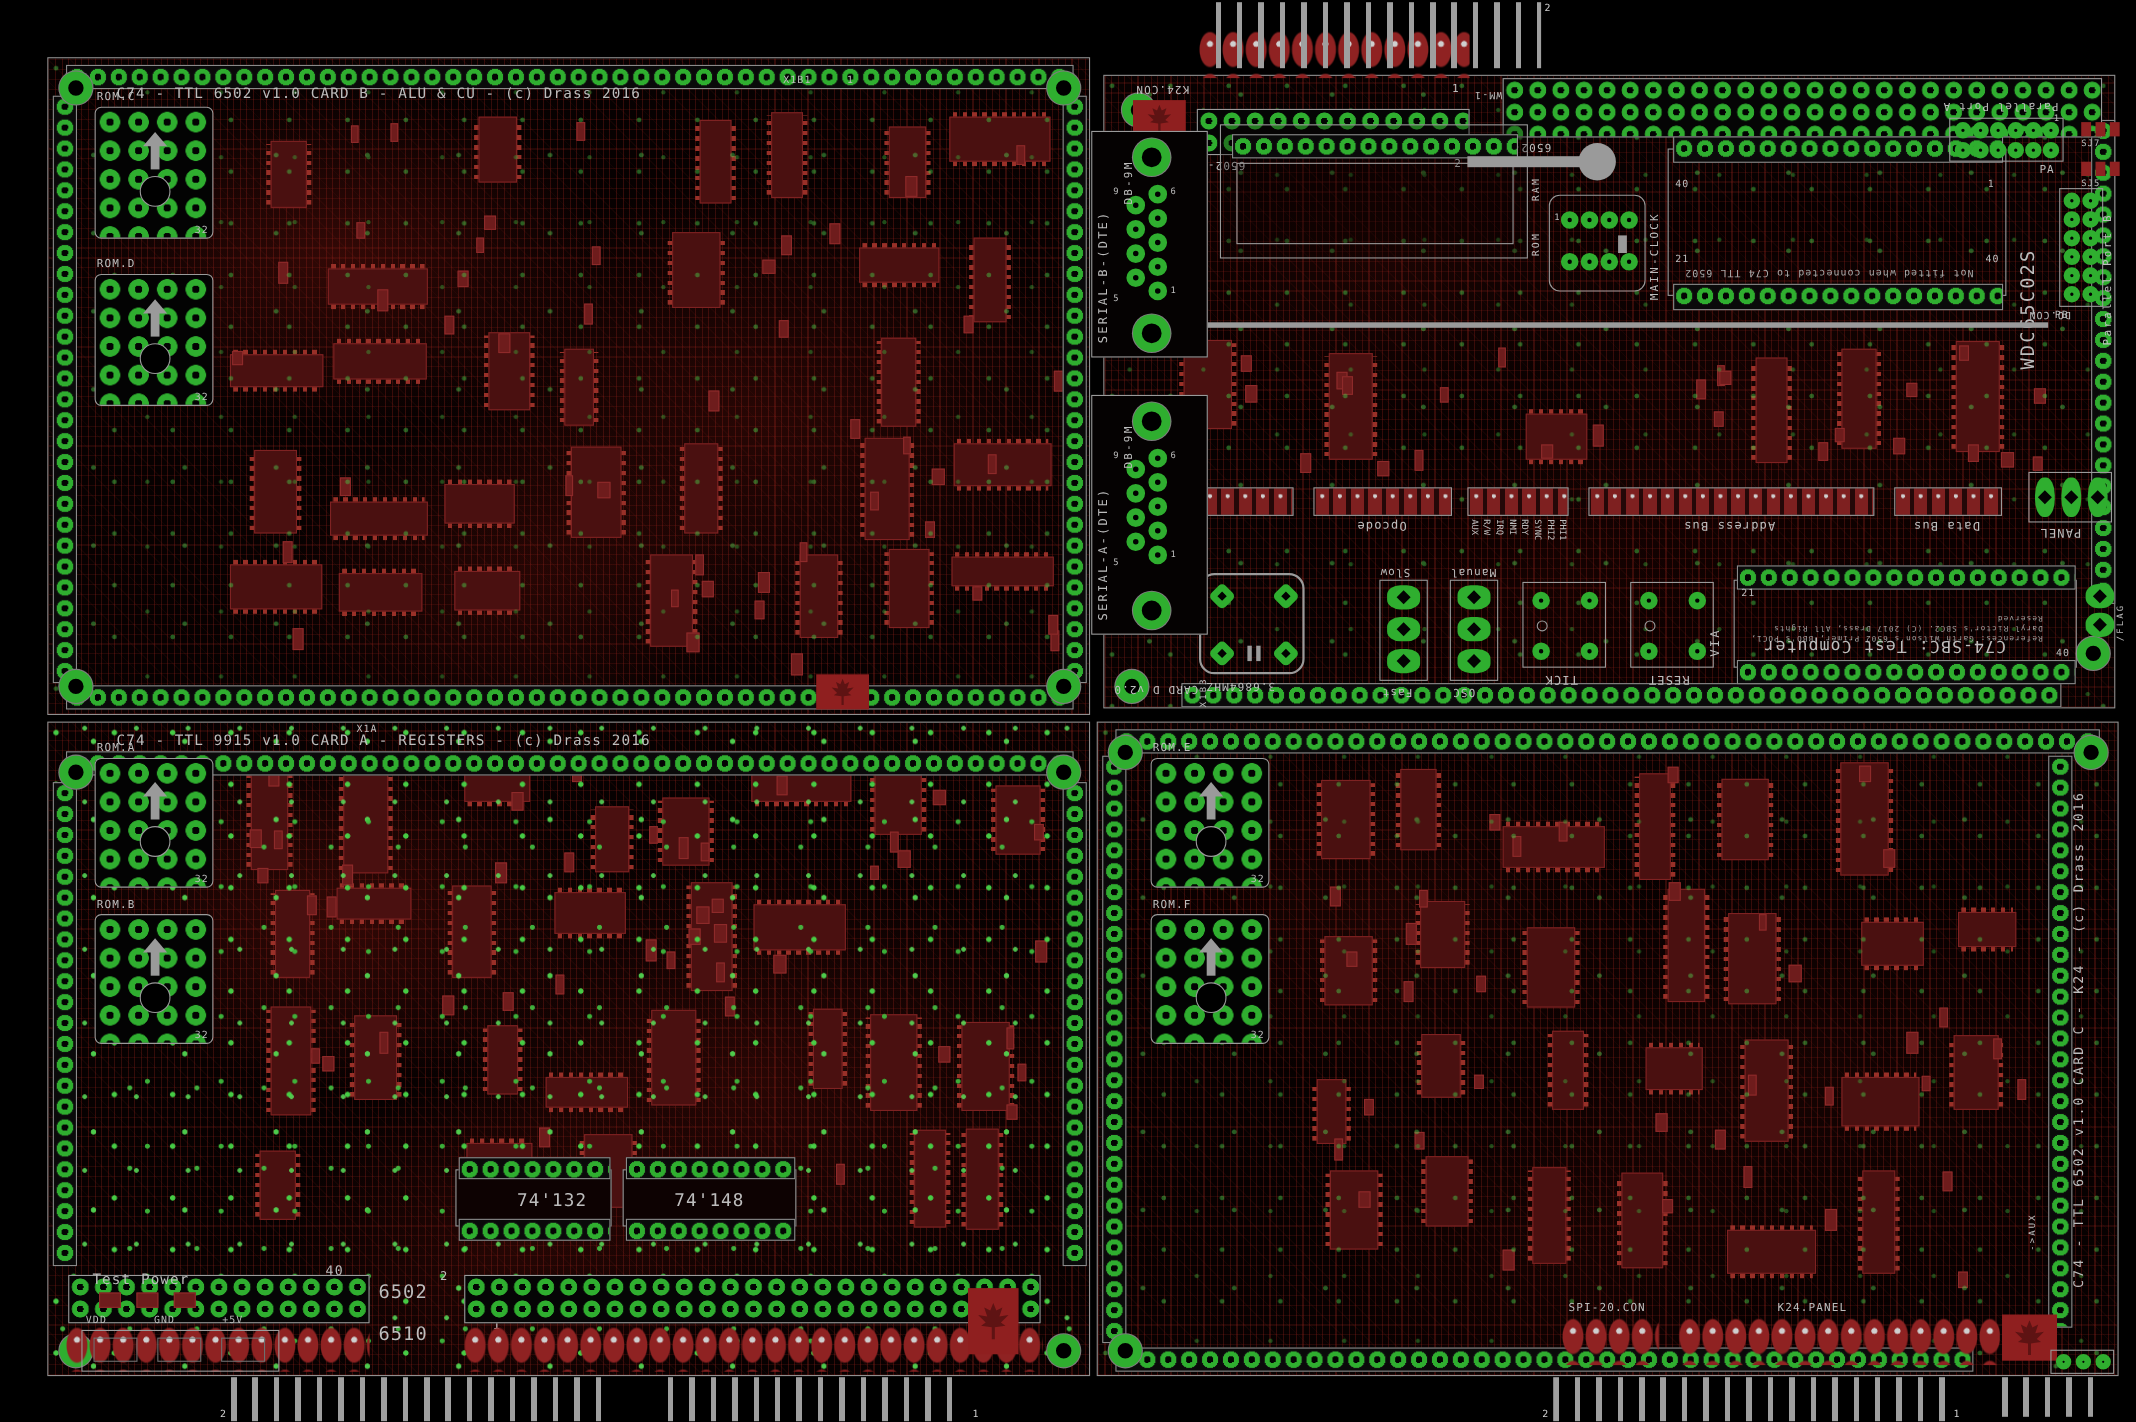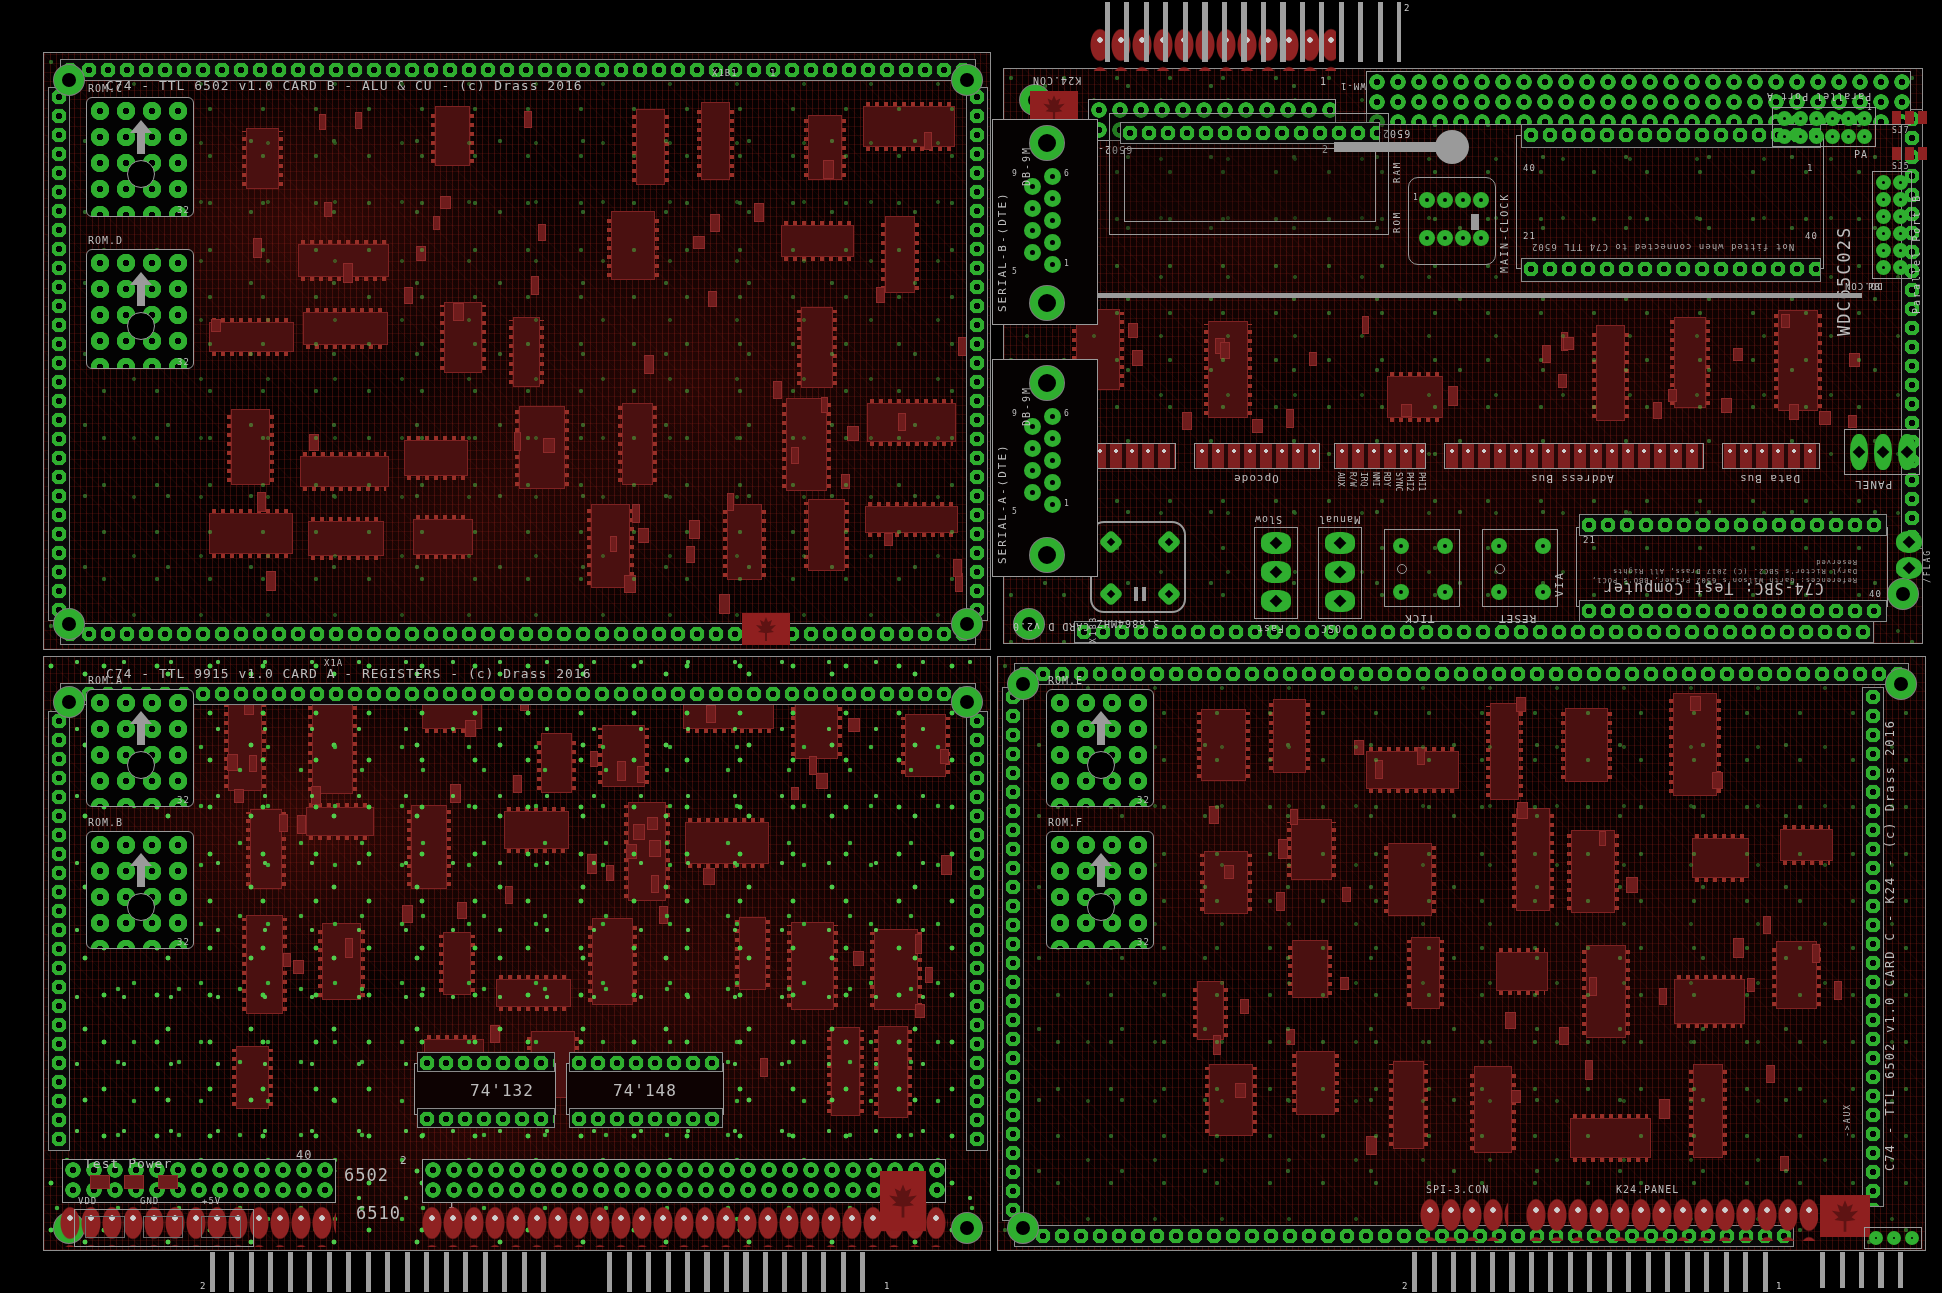"SPI-3.CON" div.silk { text: SPI-3.CON -> SPI-20.CON }
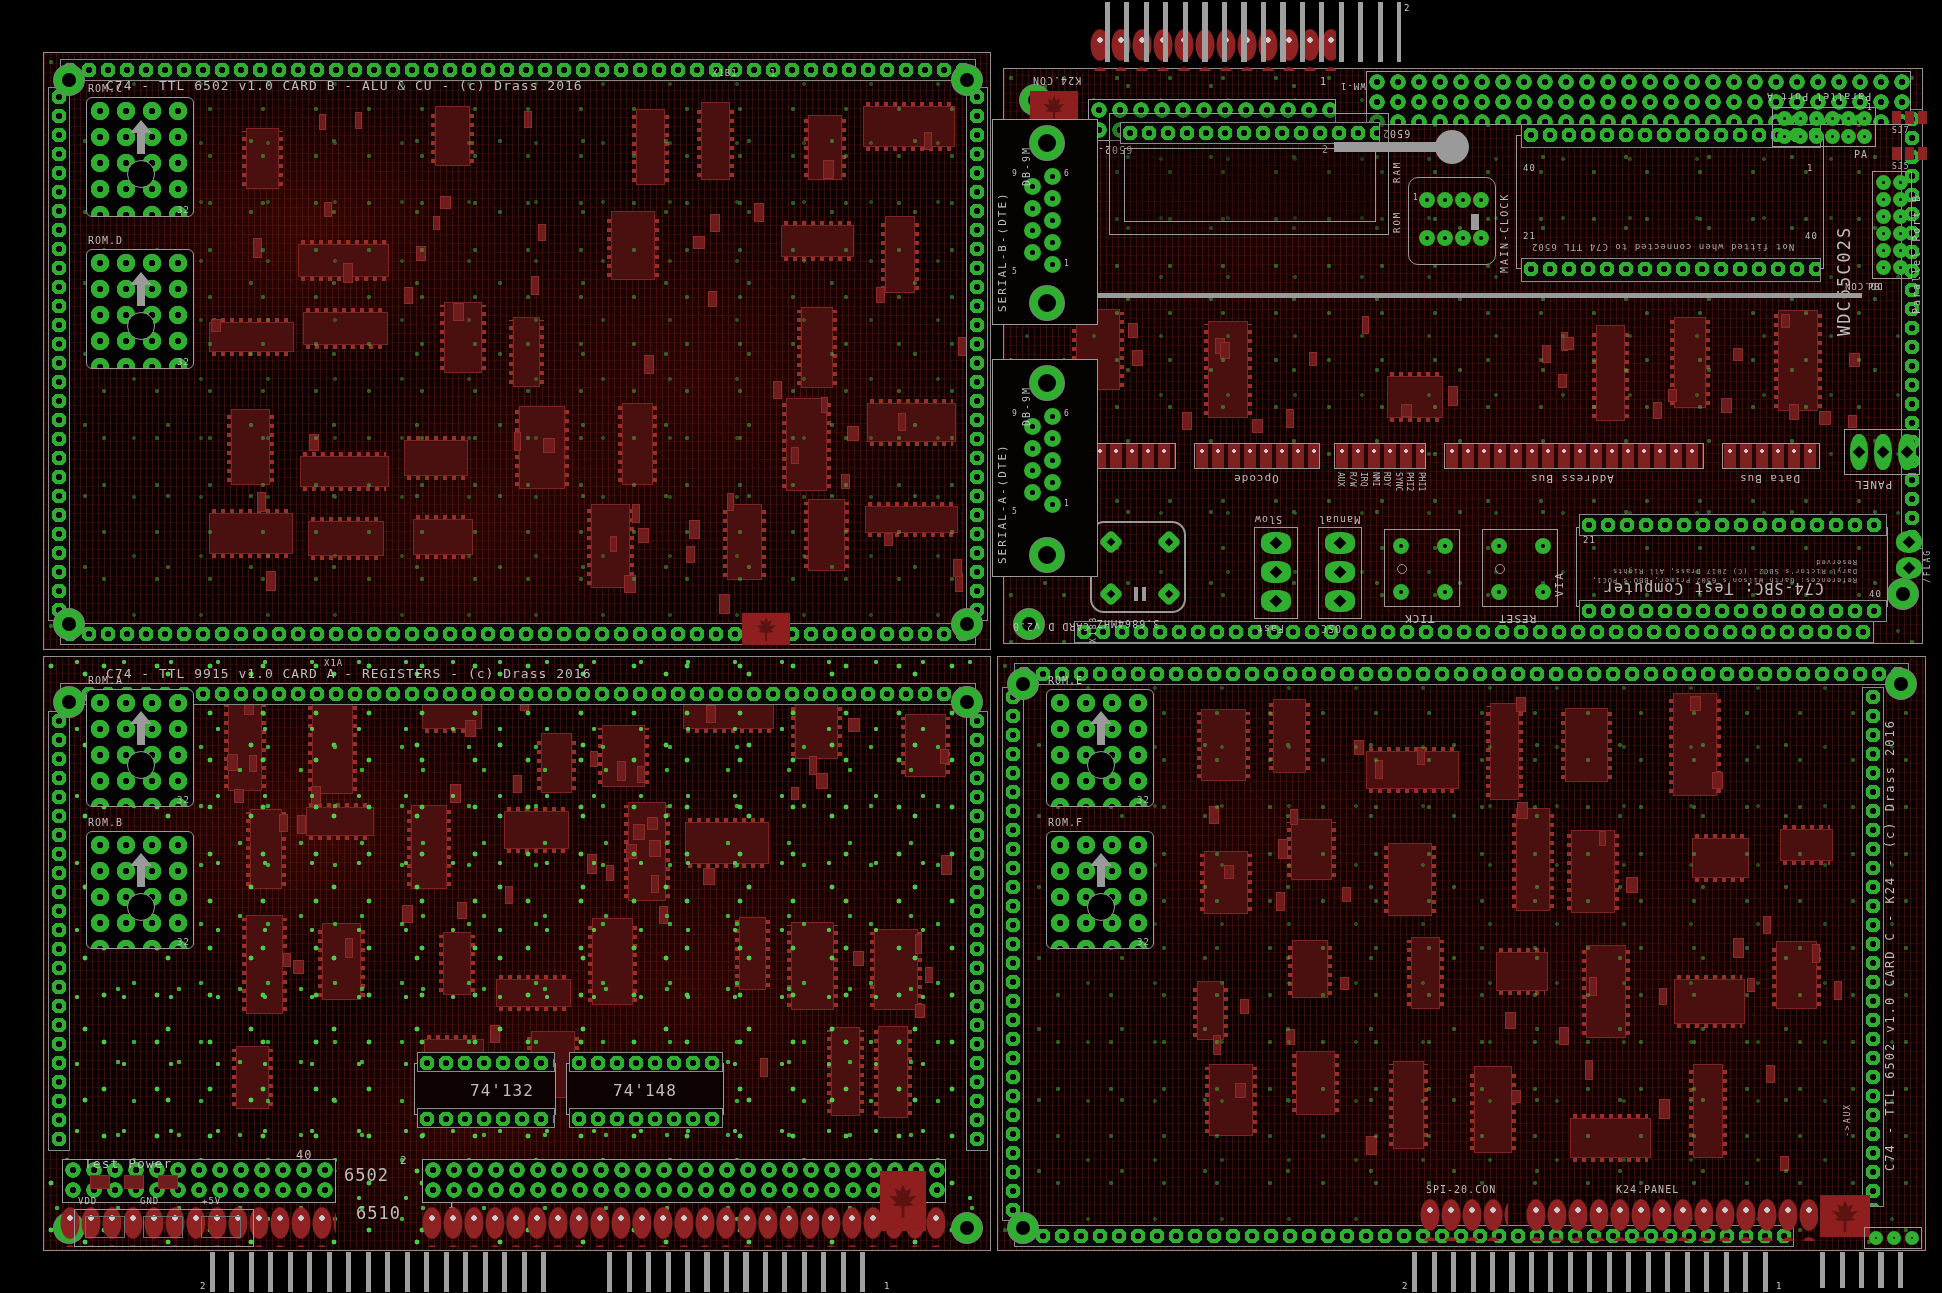"6510" div.silk { left: 312px -> 300px }
